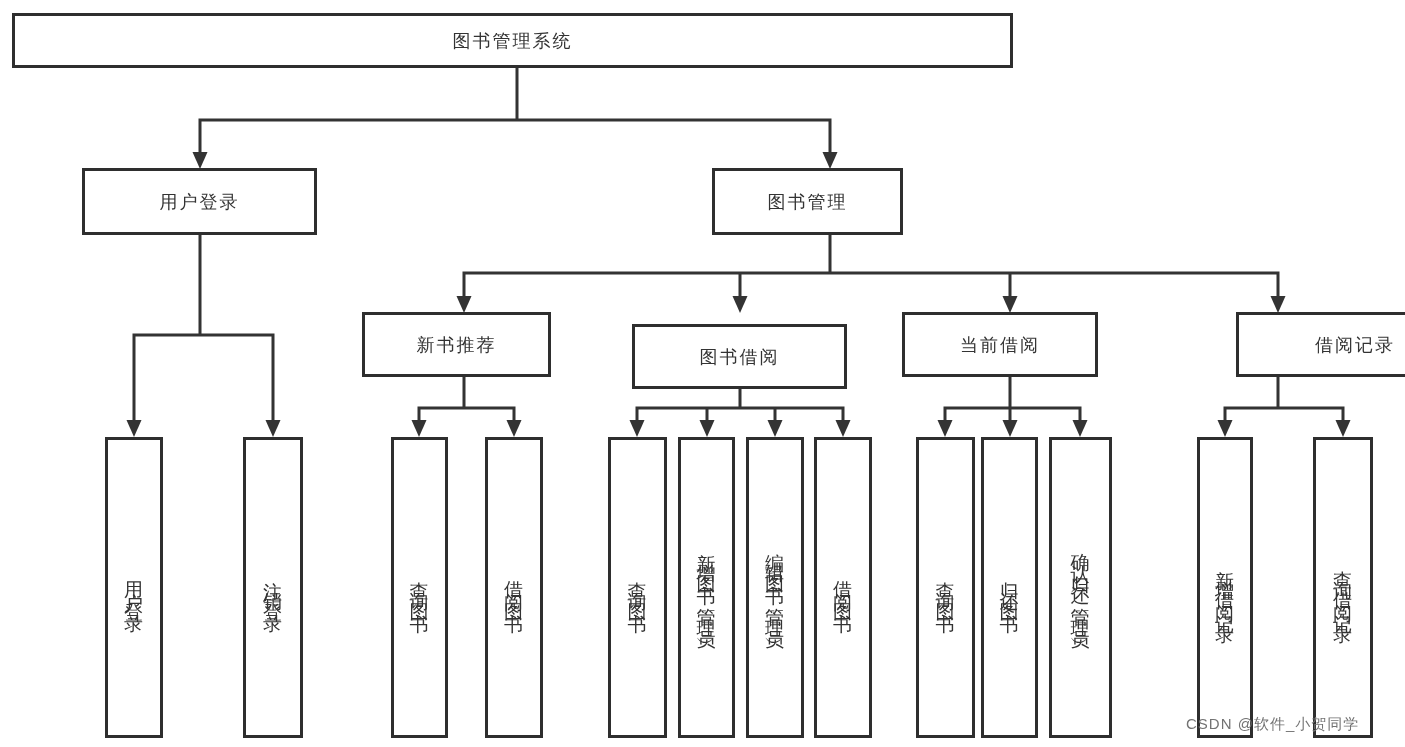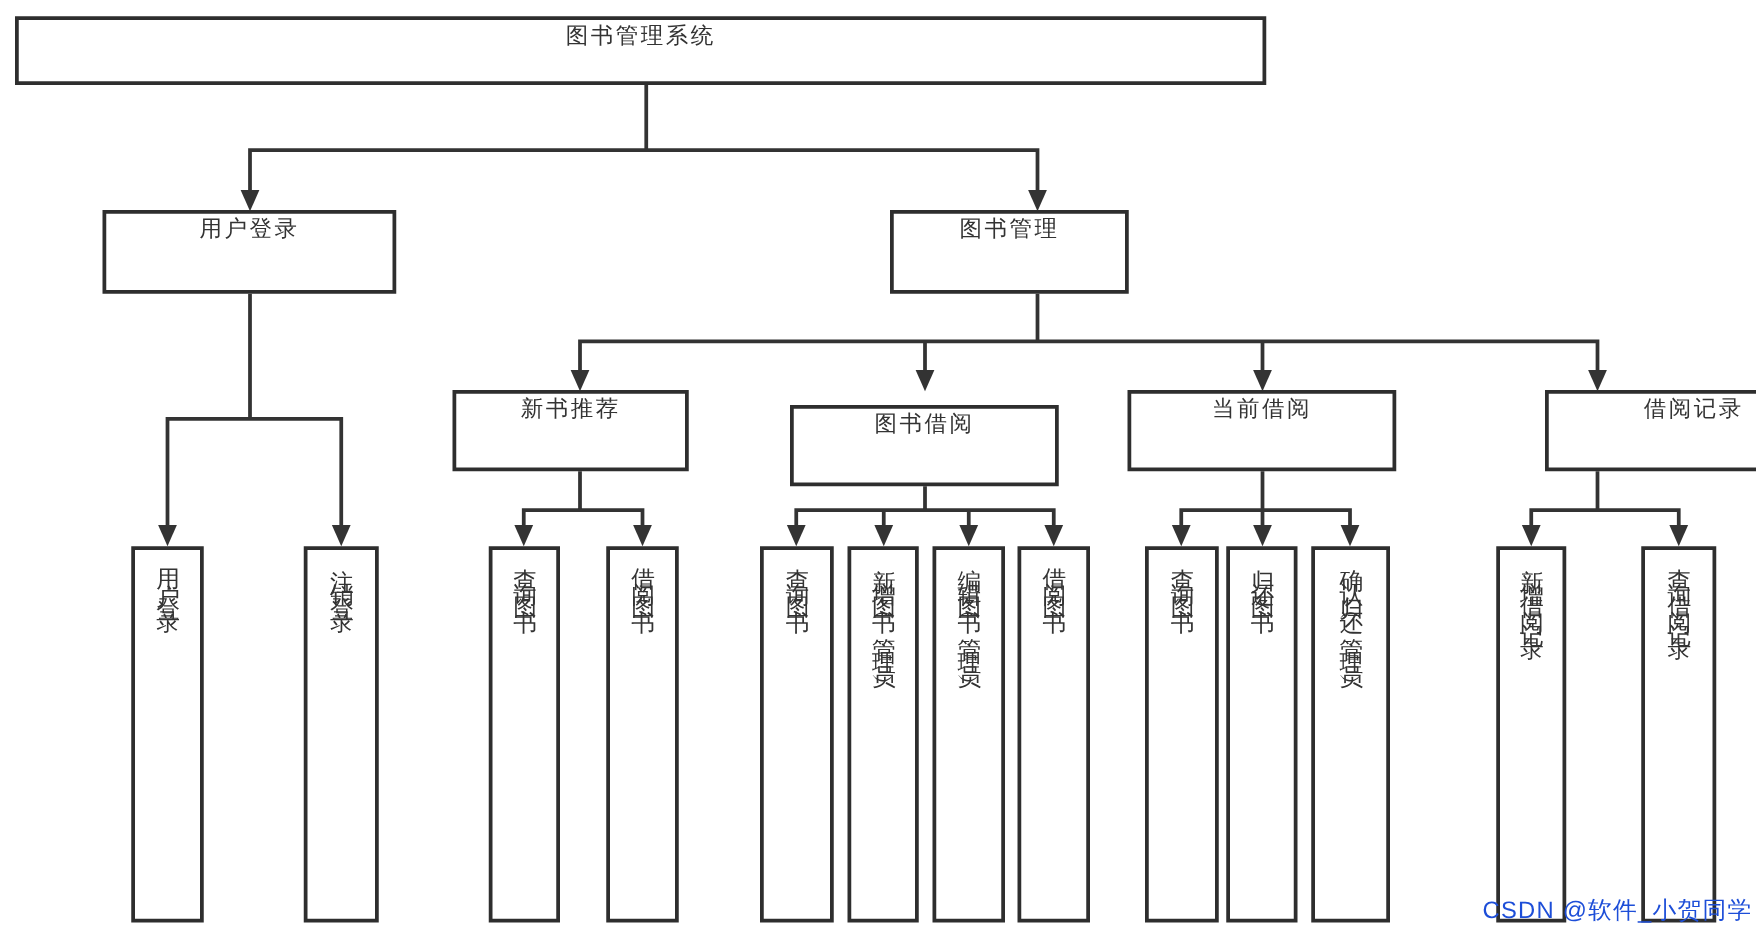"图书管理系统" .box { align-items: none -> center }
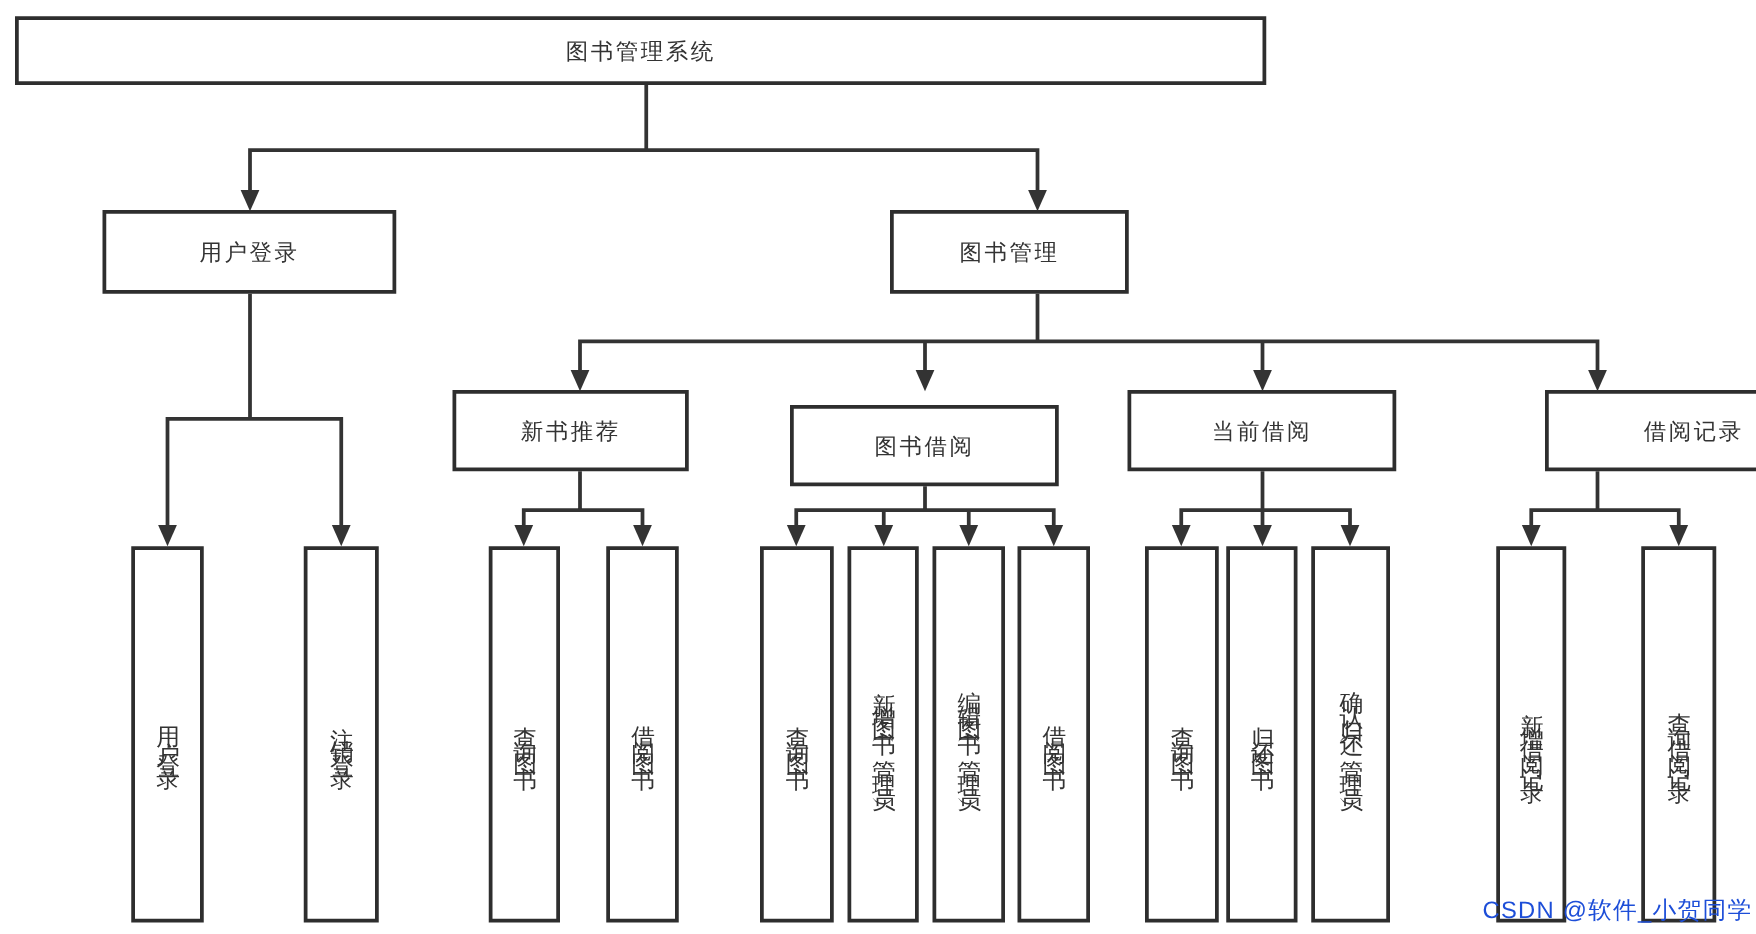"当前借阅" div.box { width: 215px -> 196px }
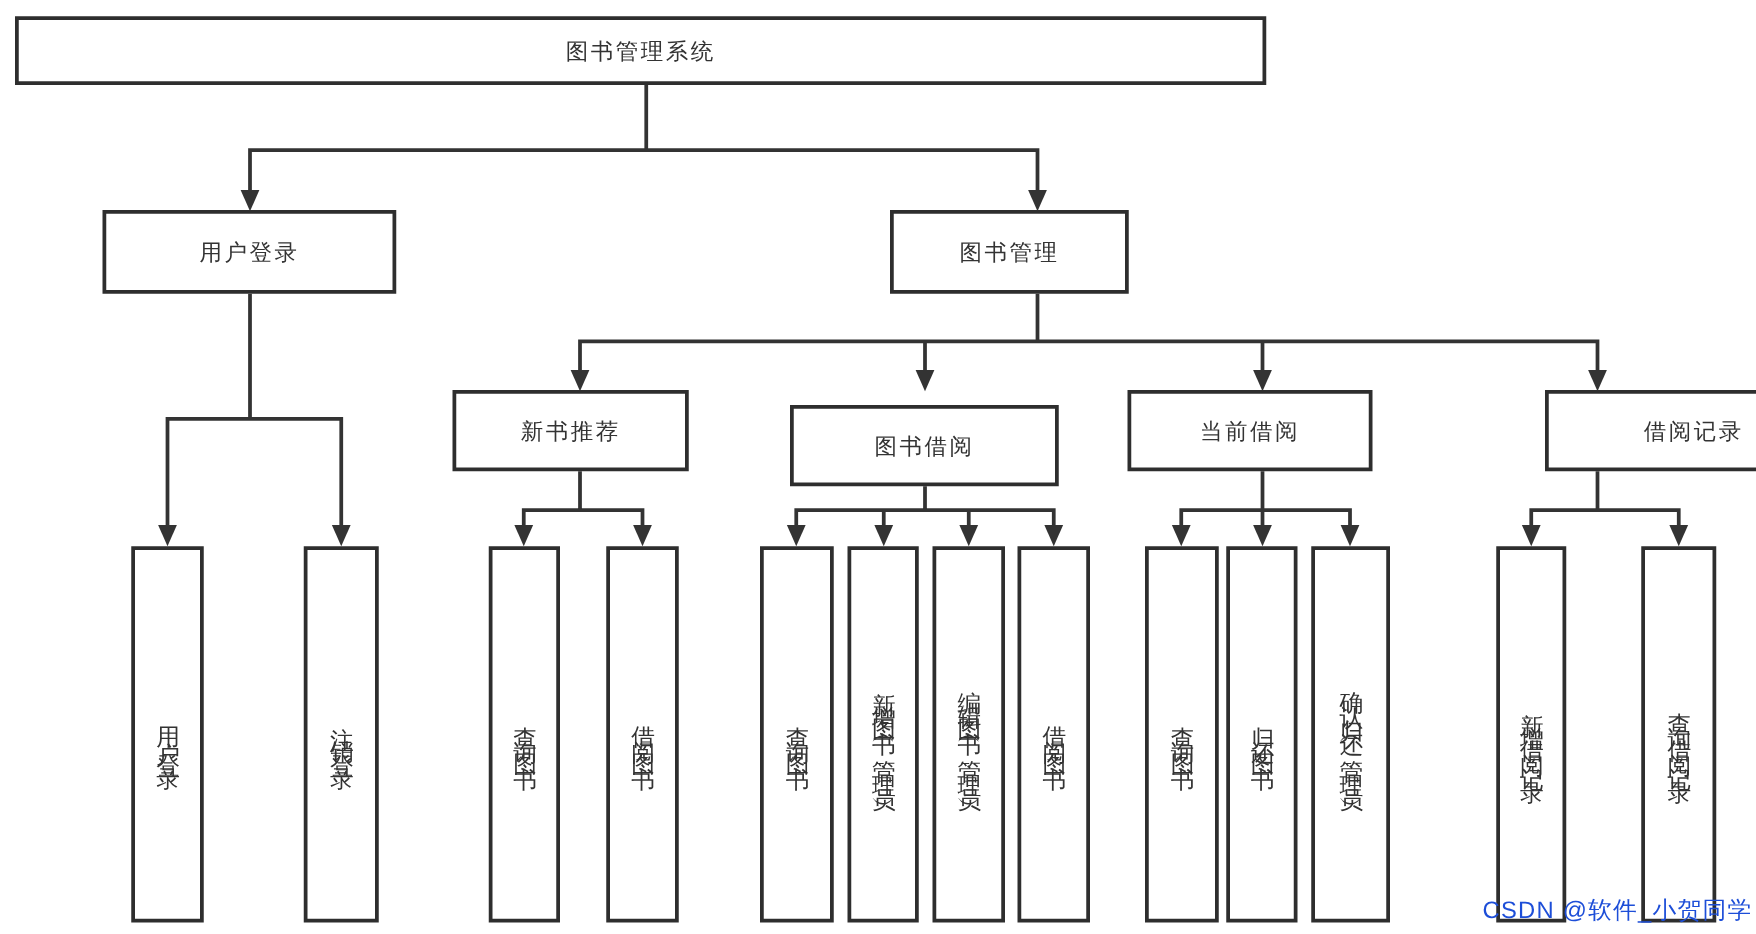"CSDN @软件_小贺同学" .watermark { color: #1d4ed8 -> #737373; font-size: 19px -> 15px }
